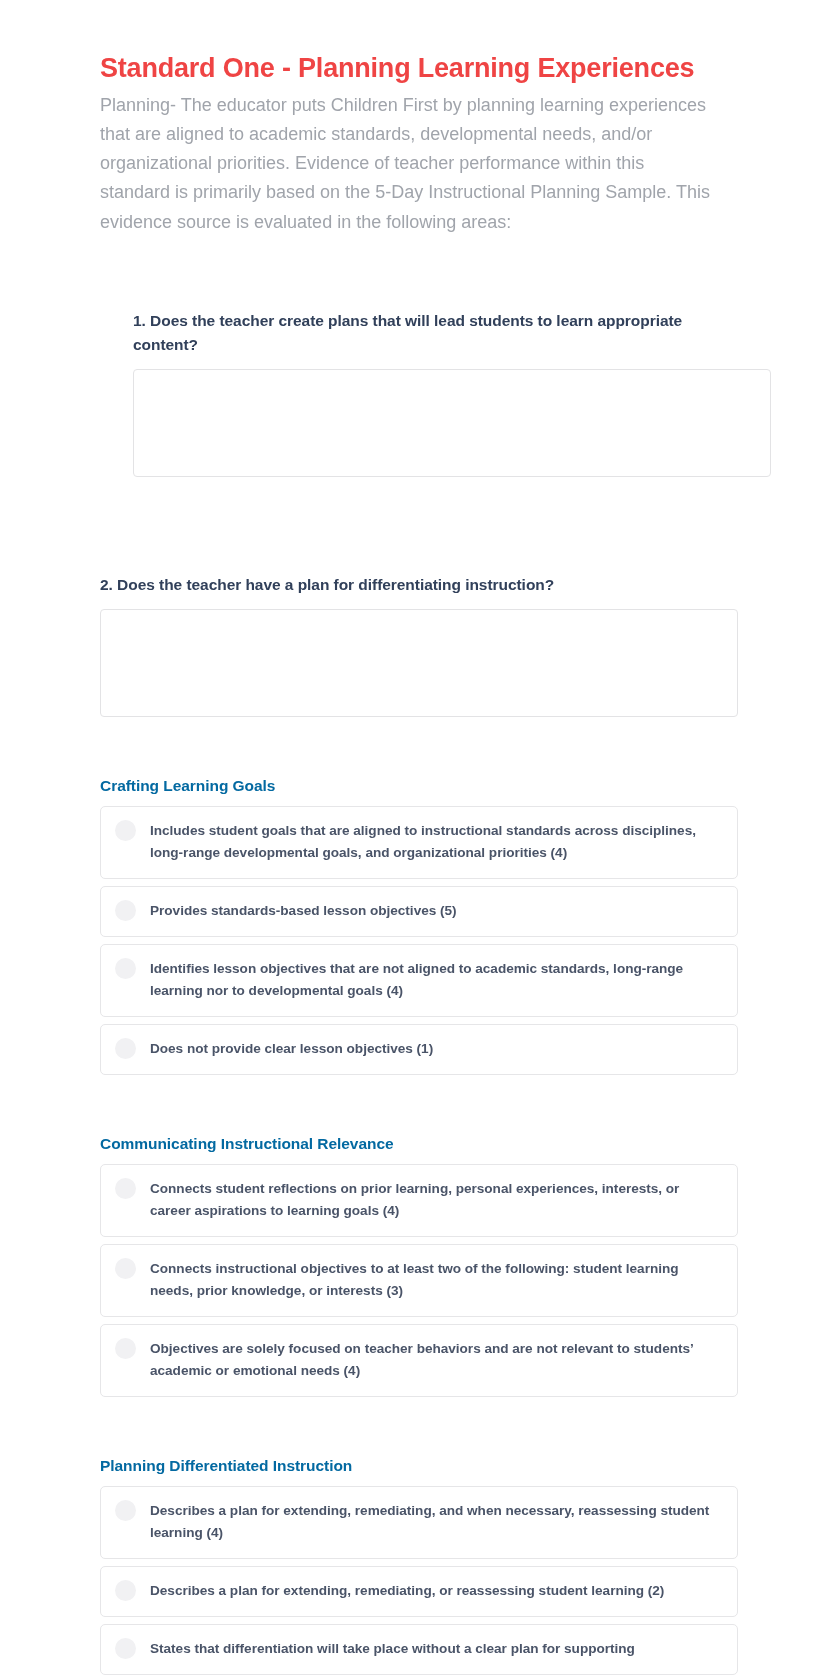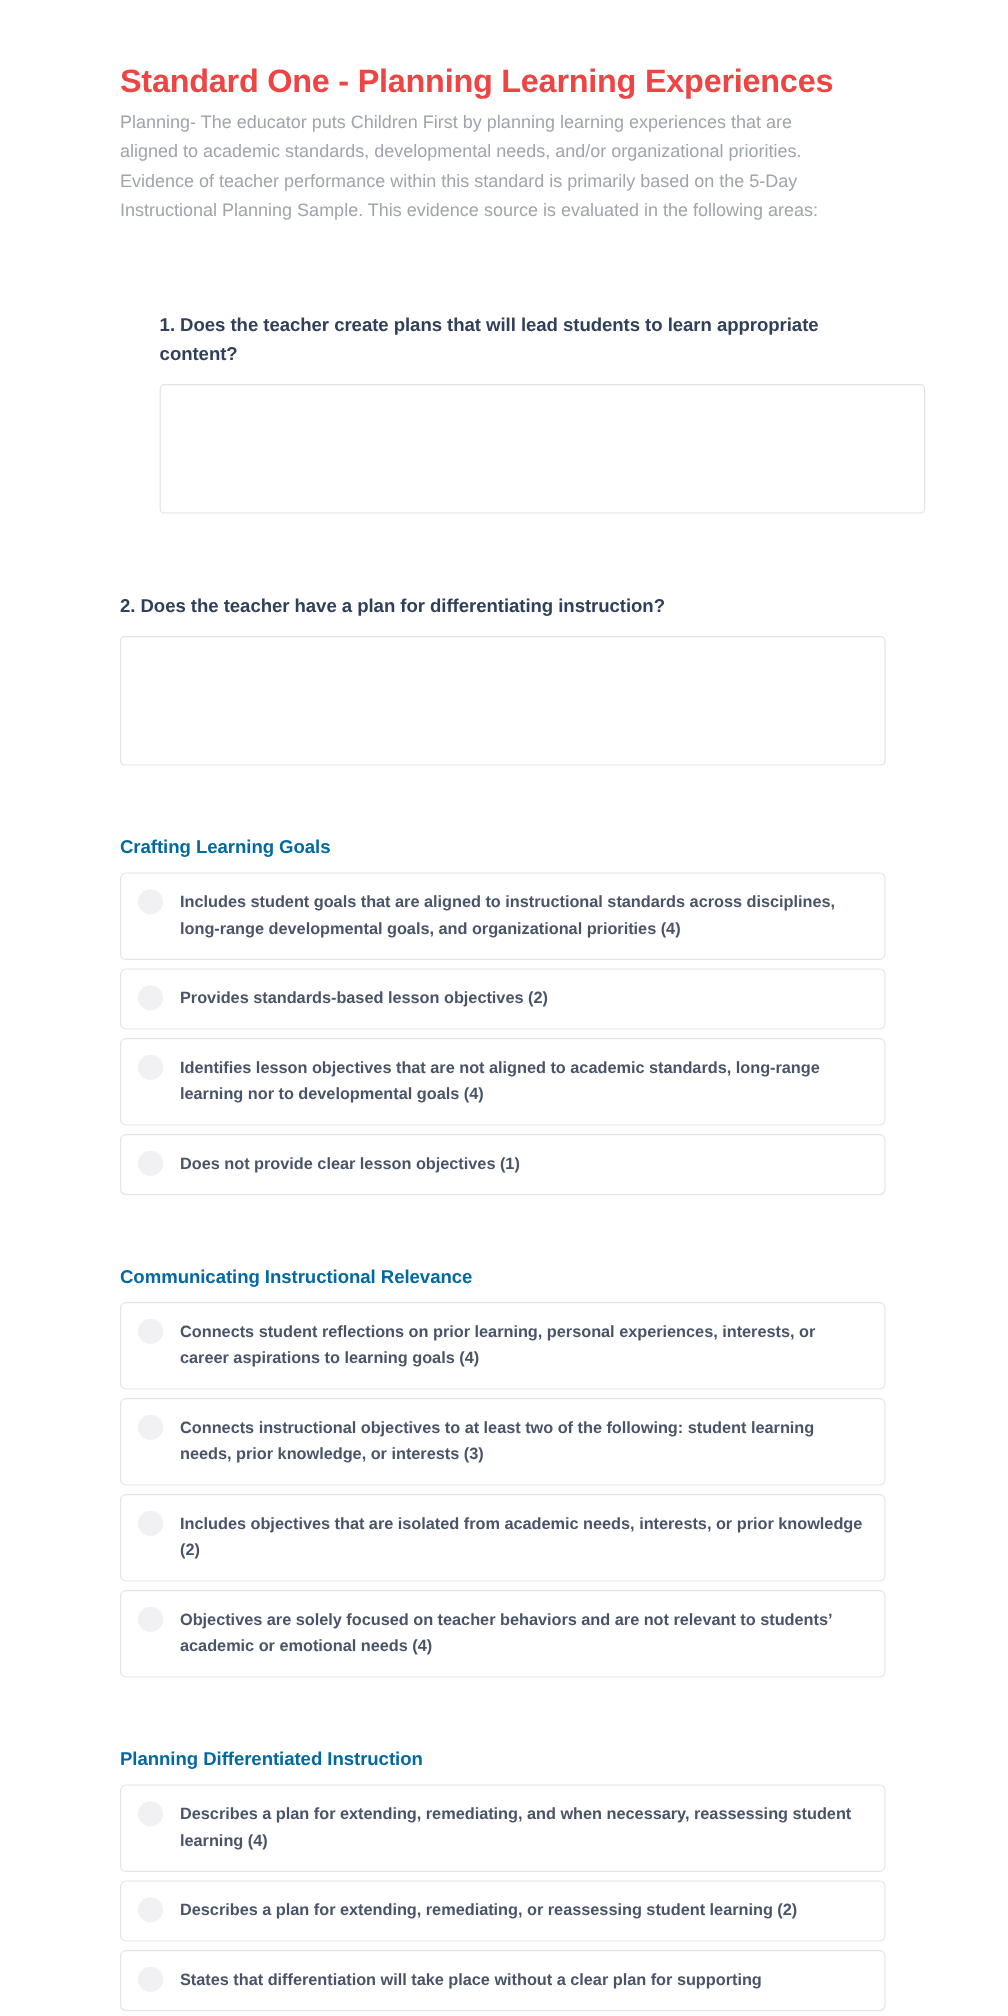"Planning- The educator puts Children" .form-description { font-size: 15px -> 18px }
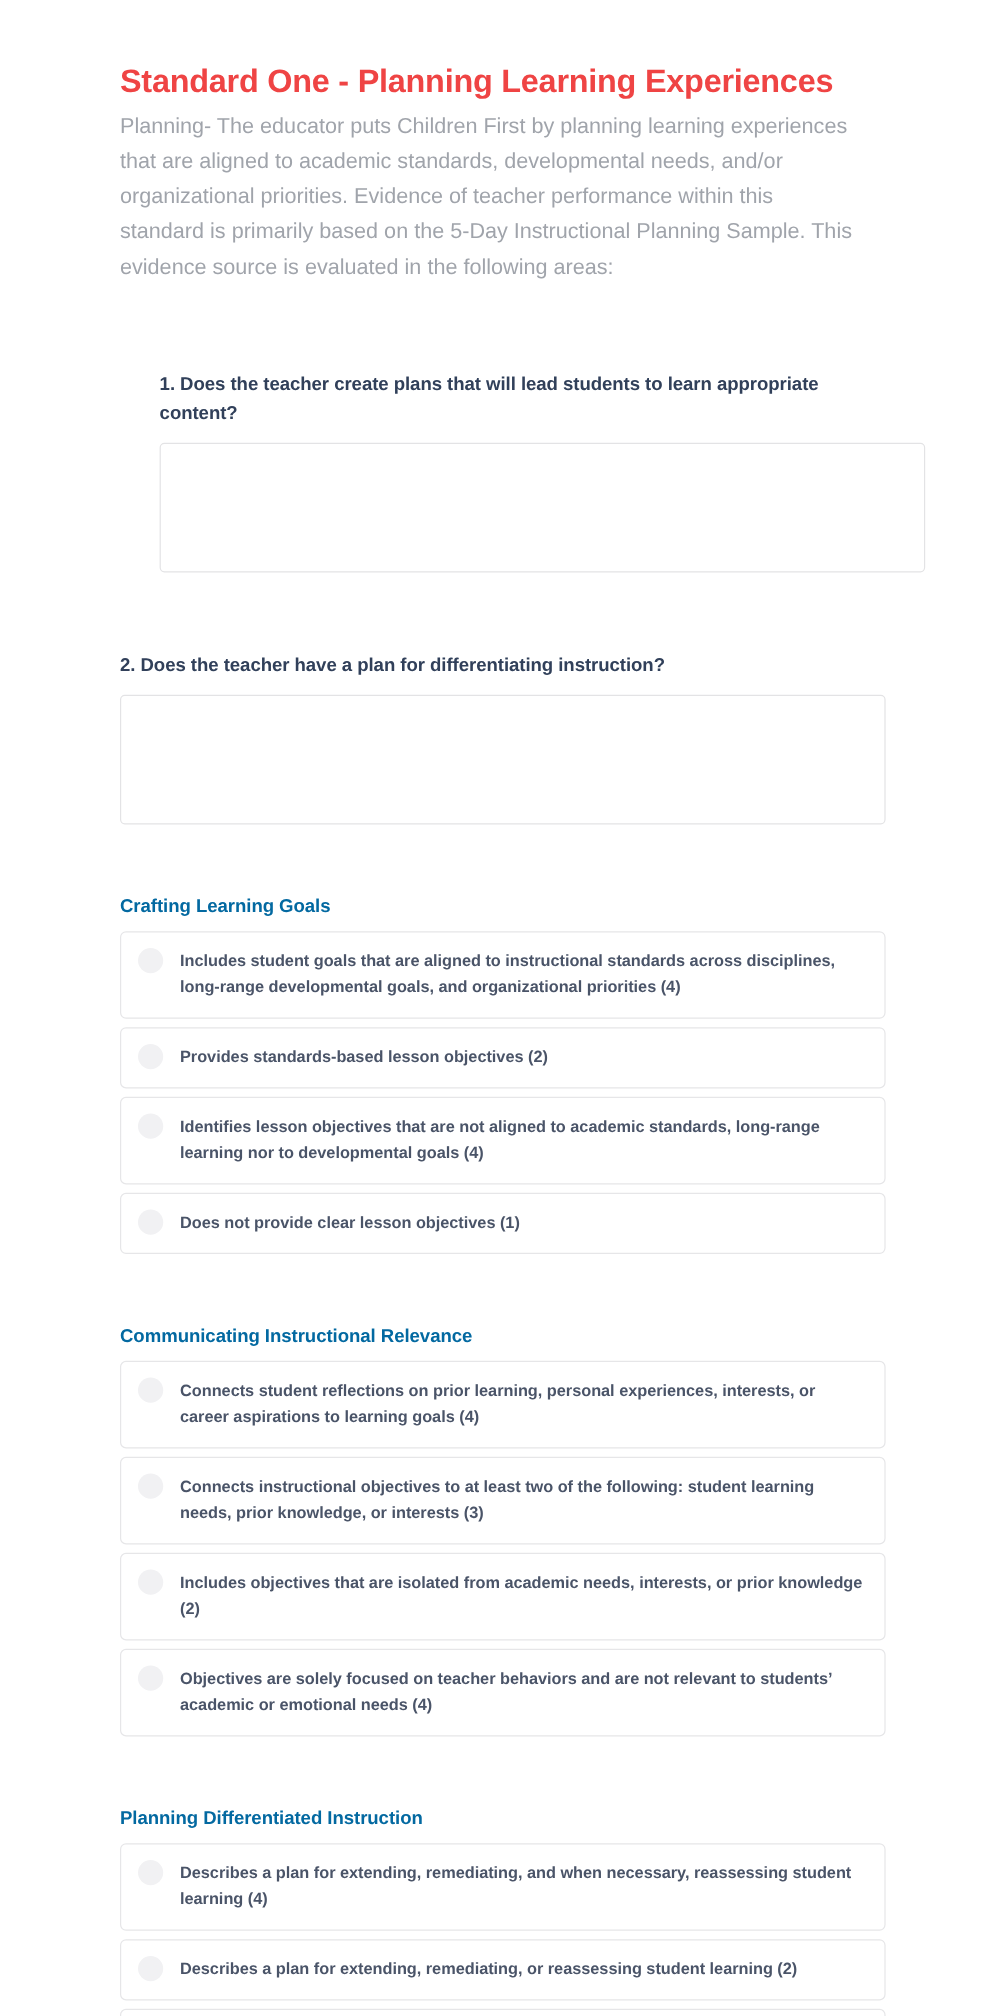"2. Does the teacher have" .q-block { margin-top: 66px -> 96px }
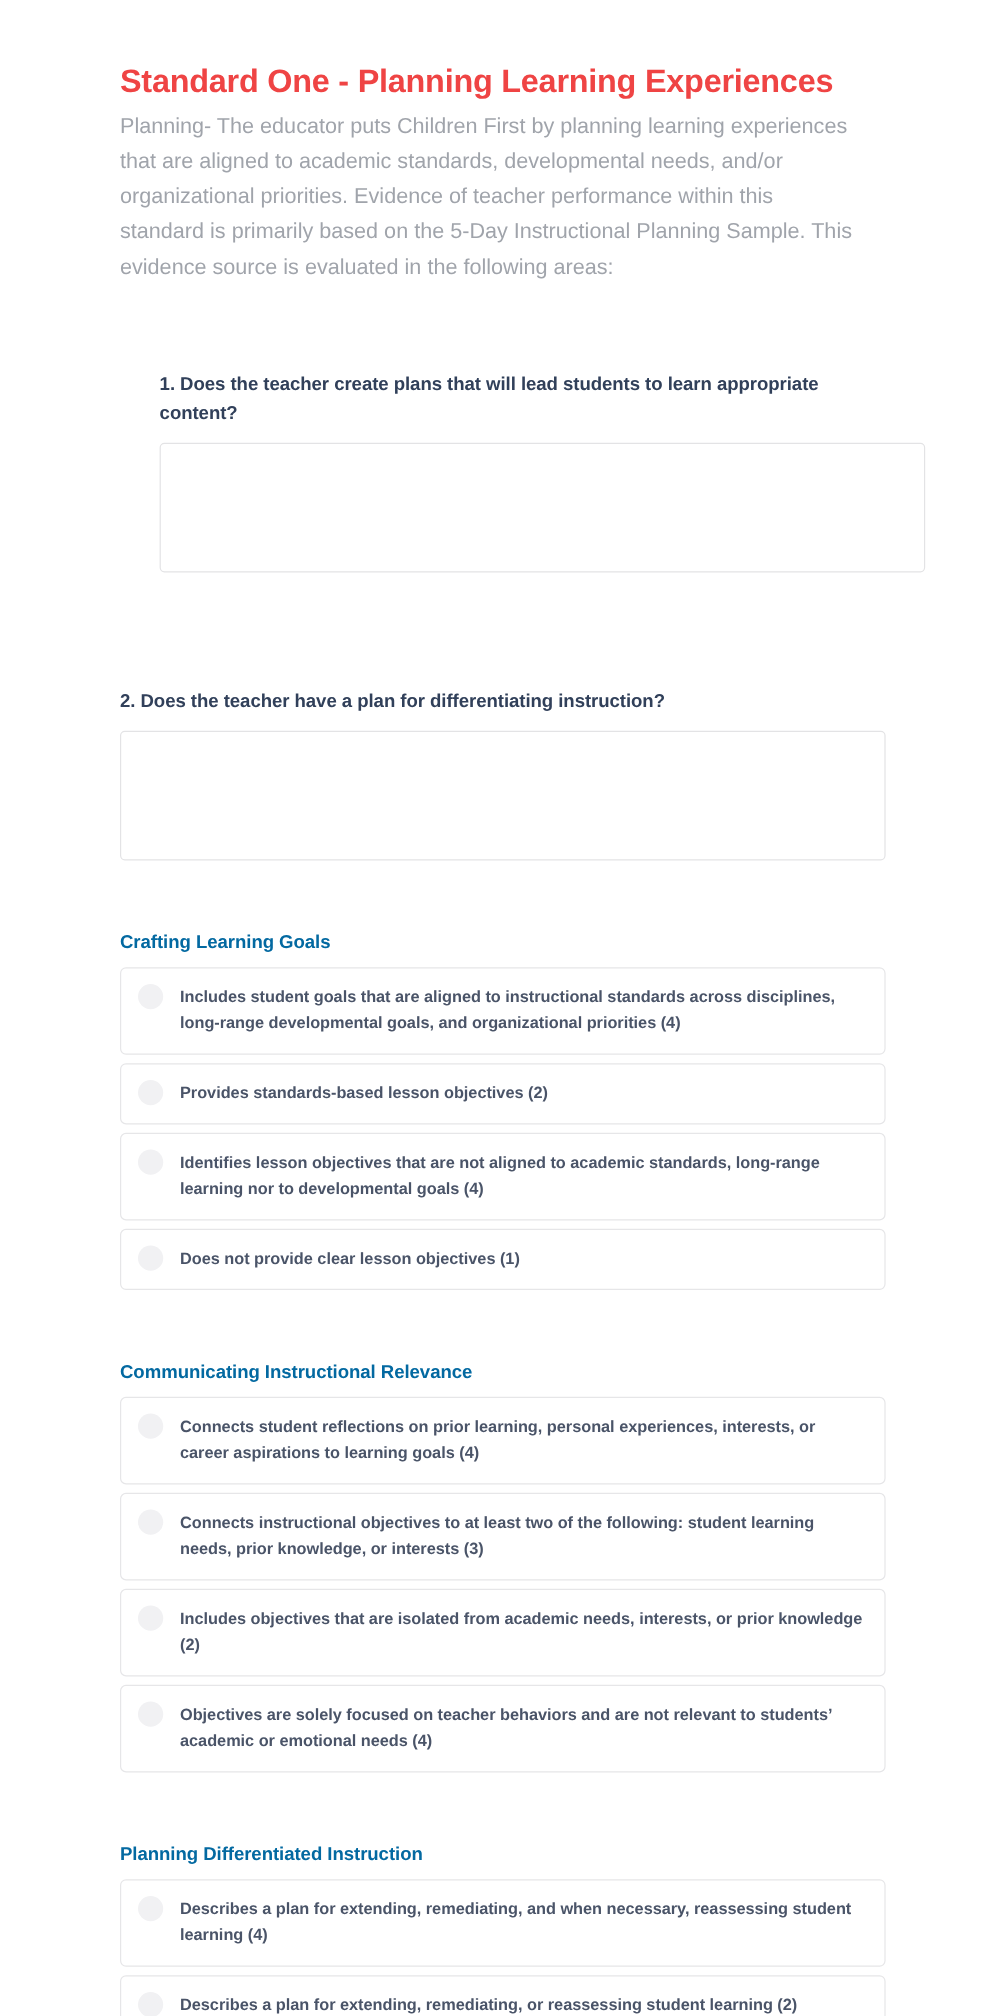"Provides standards-based lesson" span.option-text { text: 2 -> 5 }
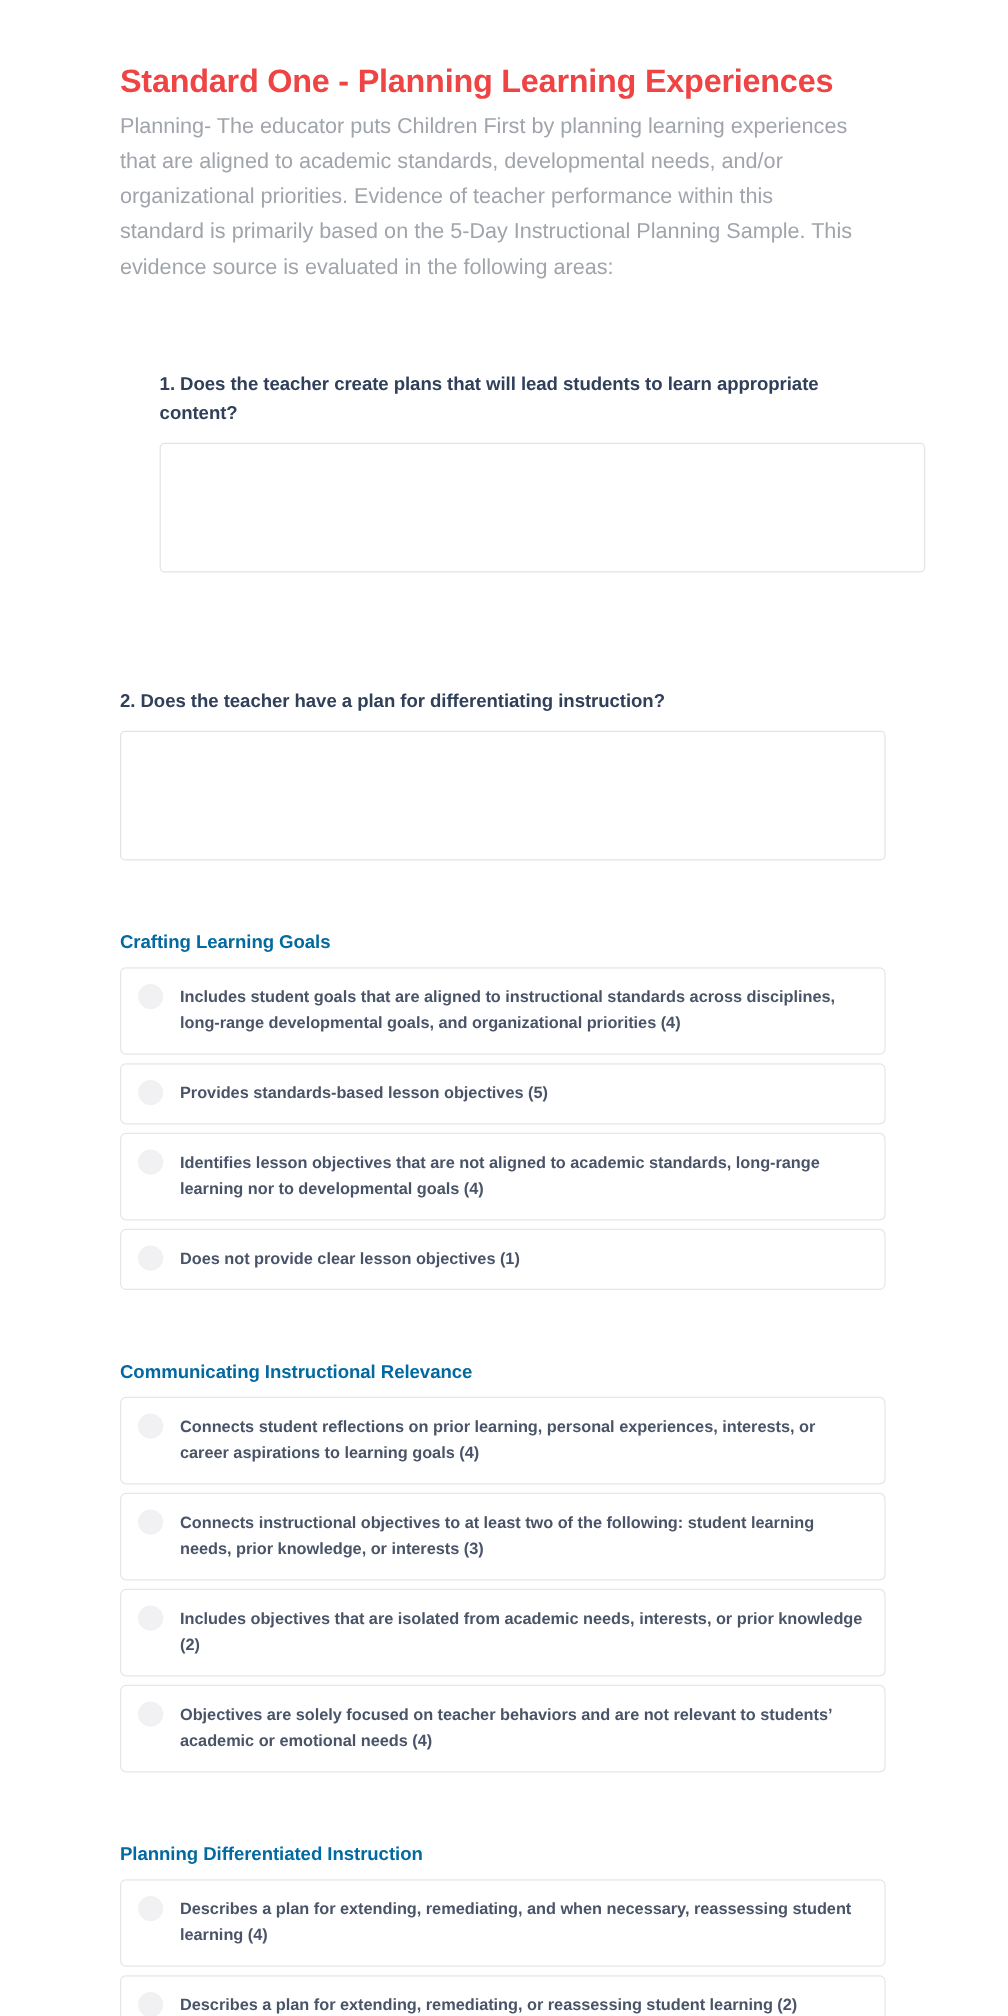"Includes objectives that are isolated" div.option-card { html: <div> <span></span> <span>Includes objectives that are isolated from academic needs, interests, or prior knowledge (2)</span> </div> -> none }
